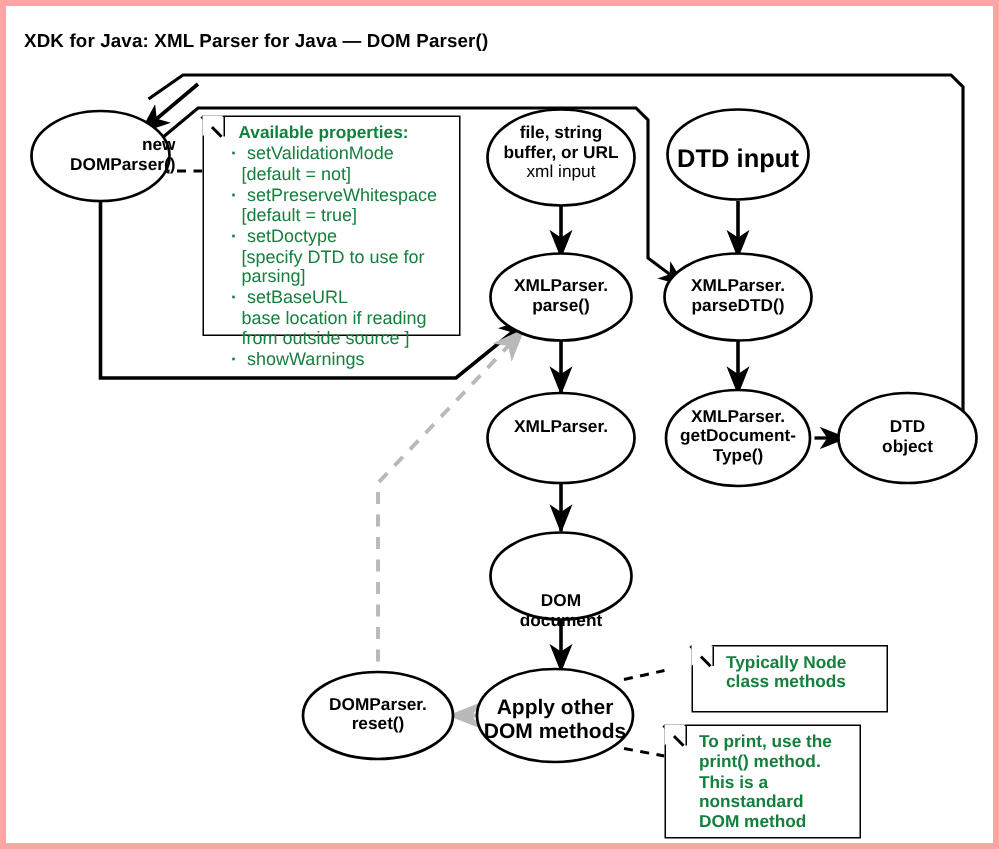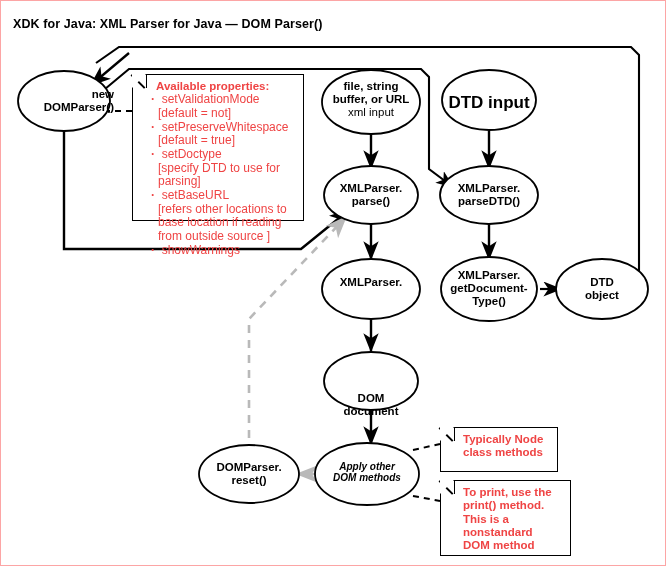"XDK for Java: XML Parser" #canvas { border: 1px solid #fca5a5 -> 4px solid #fca5a5 }
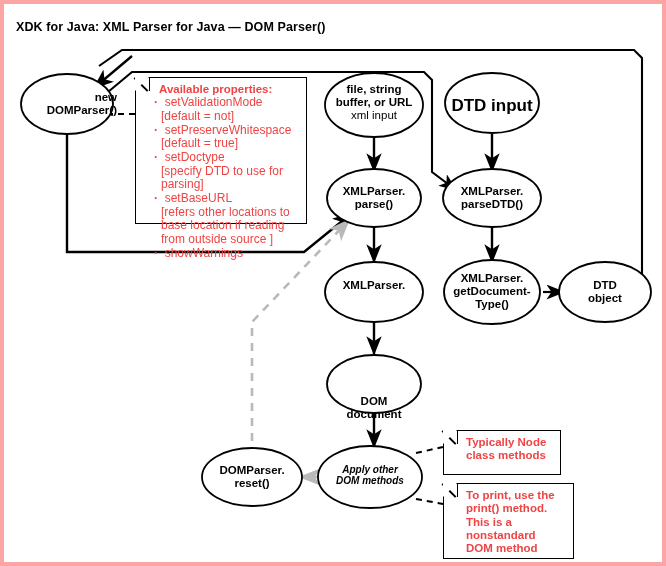"Available properties:" .note { color: #ef4444 -> #15803d }
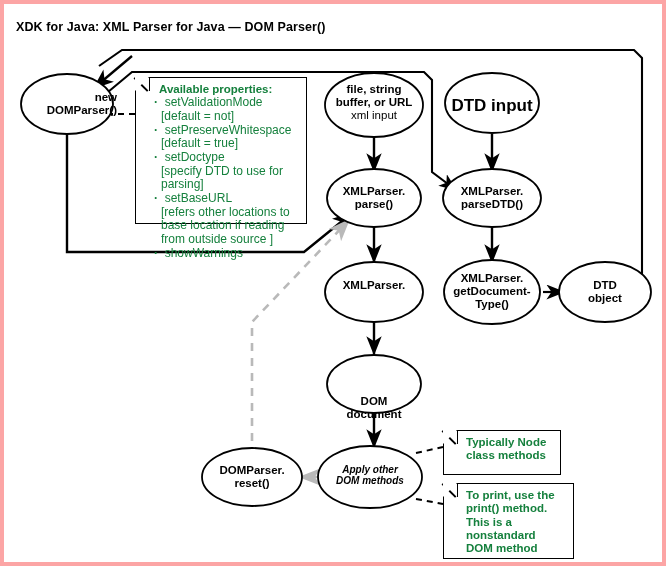"[refers other locations to" span.cont { html: <span>[refers other locations to</span> -> none }
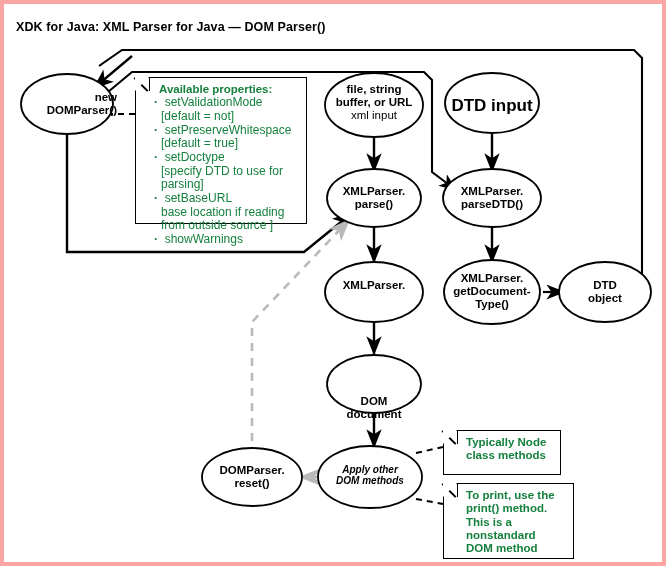"Typically Node" div.note { left: 439px -> 457px; width: 118px -> 131px }
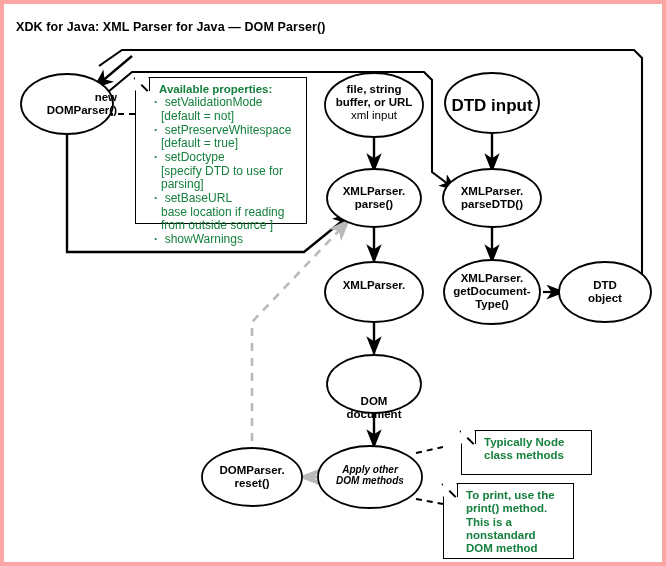"Apply other" div.node-label { font-size: 10px -> 14px; font-style: italic -> none }
